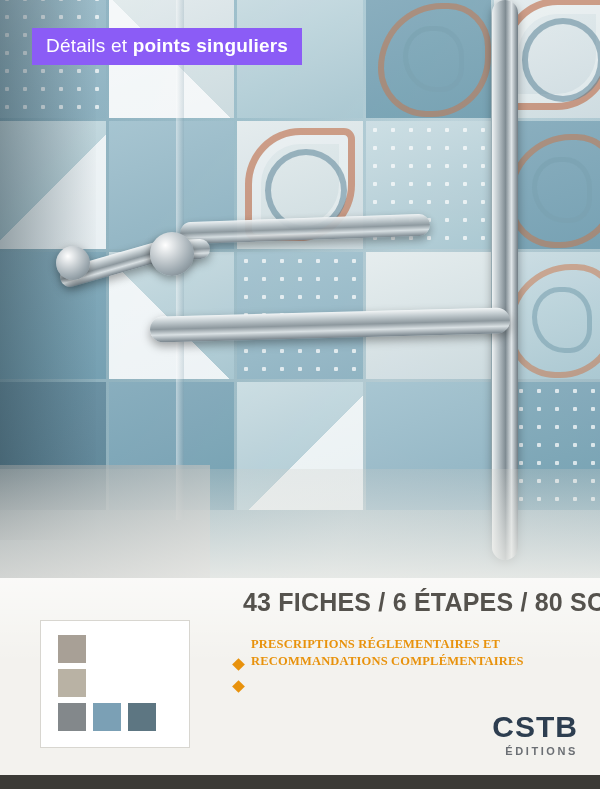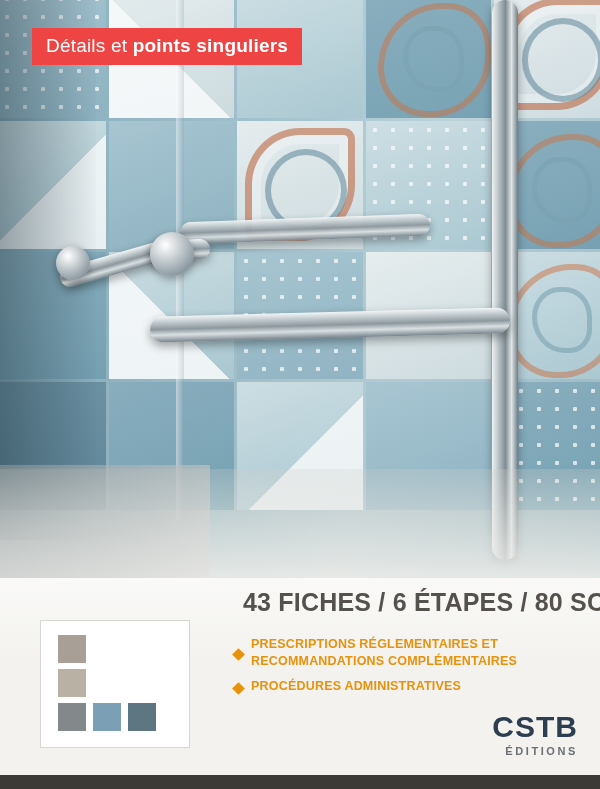"Détails et points singuliers" .banner { background: #ef4444 -> #8b5cf6 }
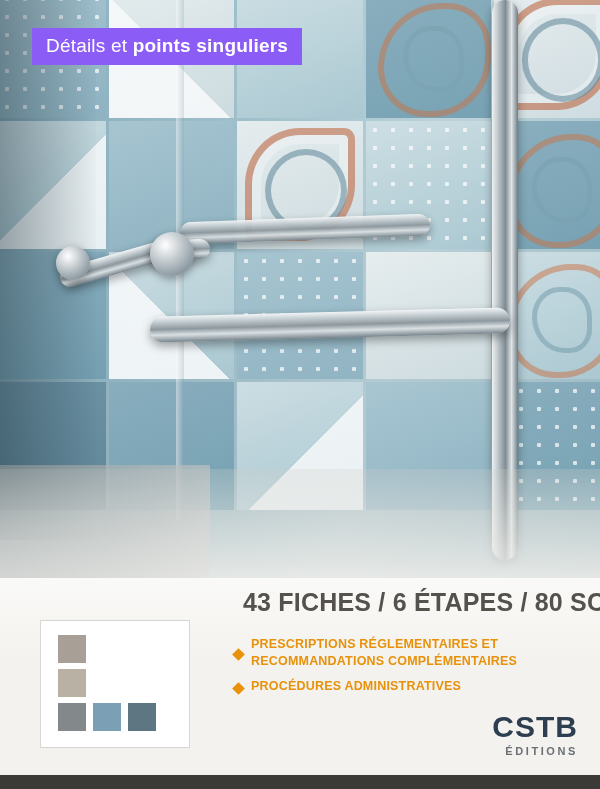"PRESCRIPTIONS RÉGLEMENTAIRES ET" .bullet-row { align-items: center -> flex-end; font-family: none -> Liberation Serif, serif }
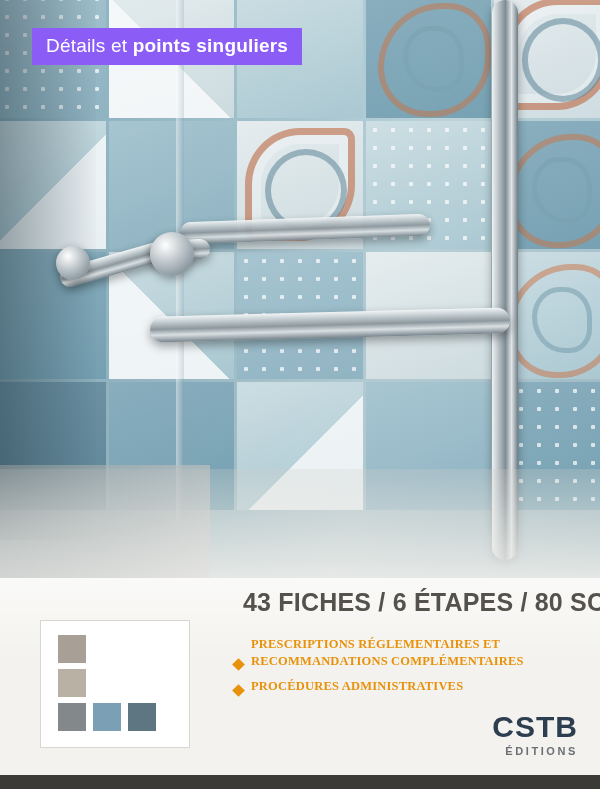"PROCÉDURES ADMINISTRATIVES" span.bullet-text { html: <span>PROCÉDURES ADMINISTRATIVES</span> -> none }
